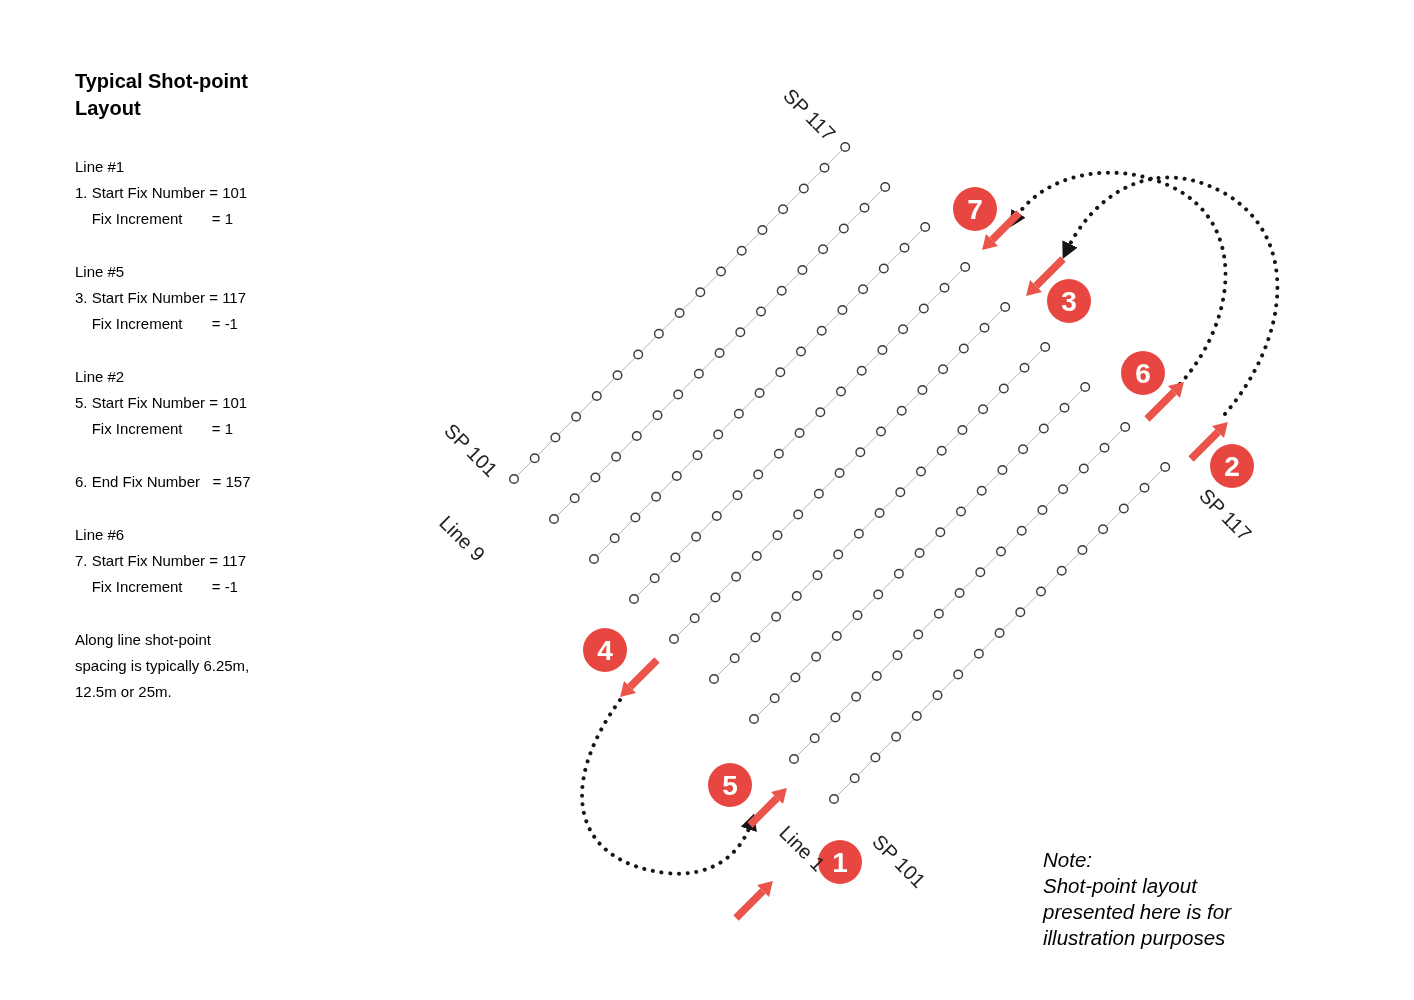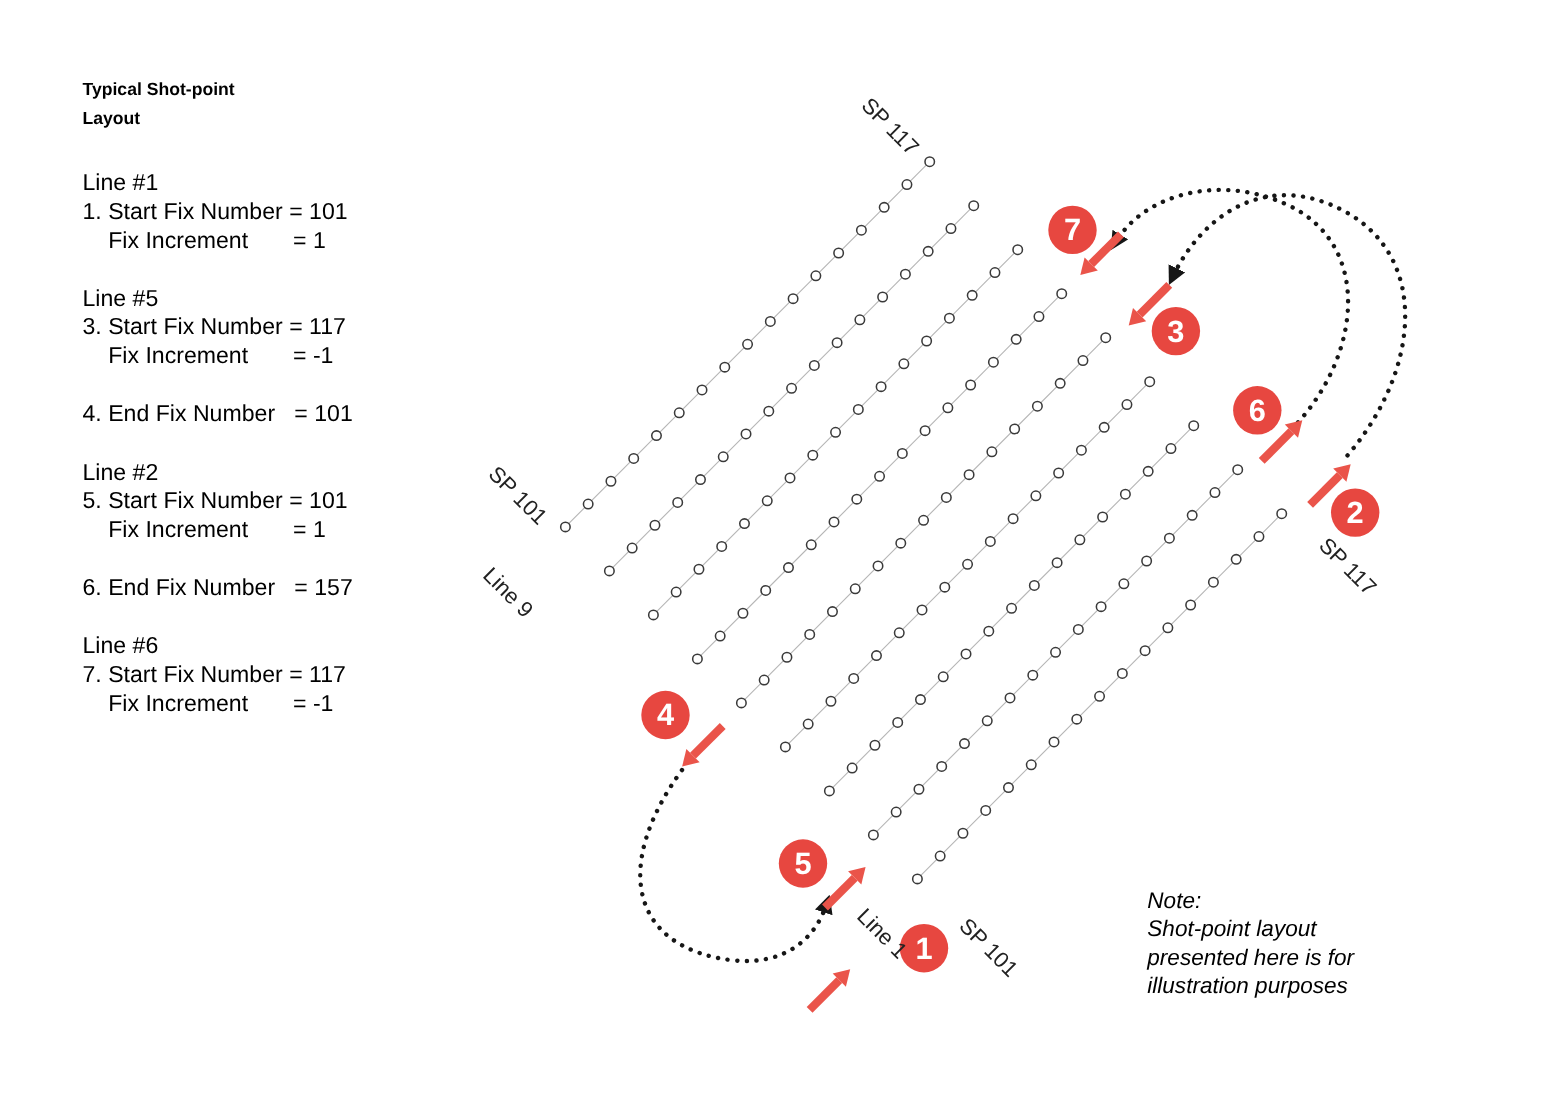"Typical Shot-point" .panel-title { font-size: 16px -> 20px }
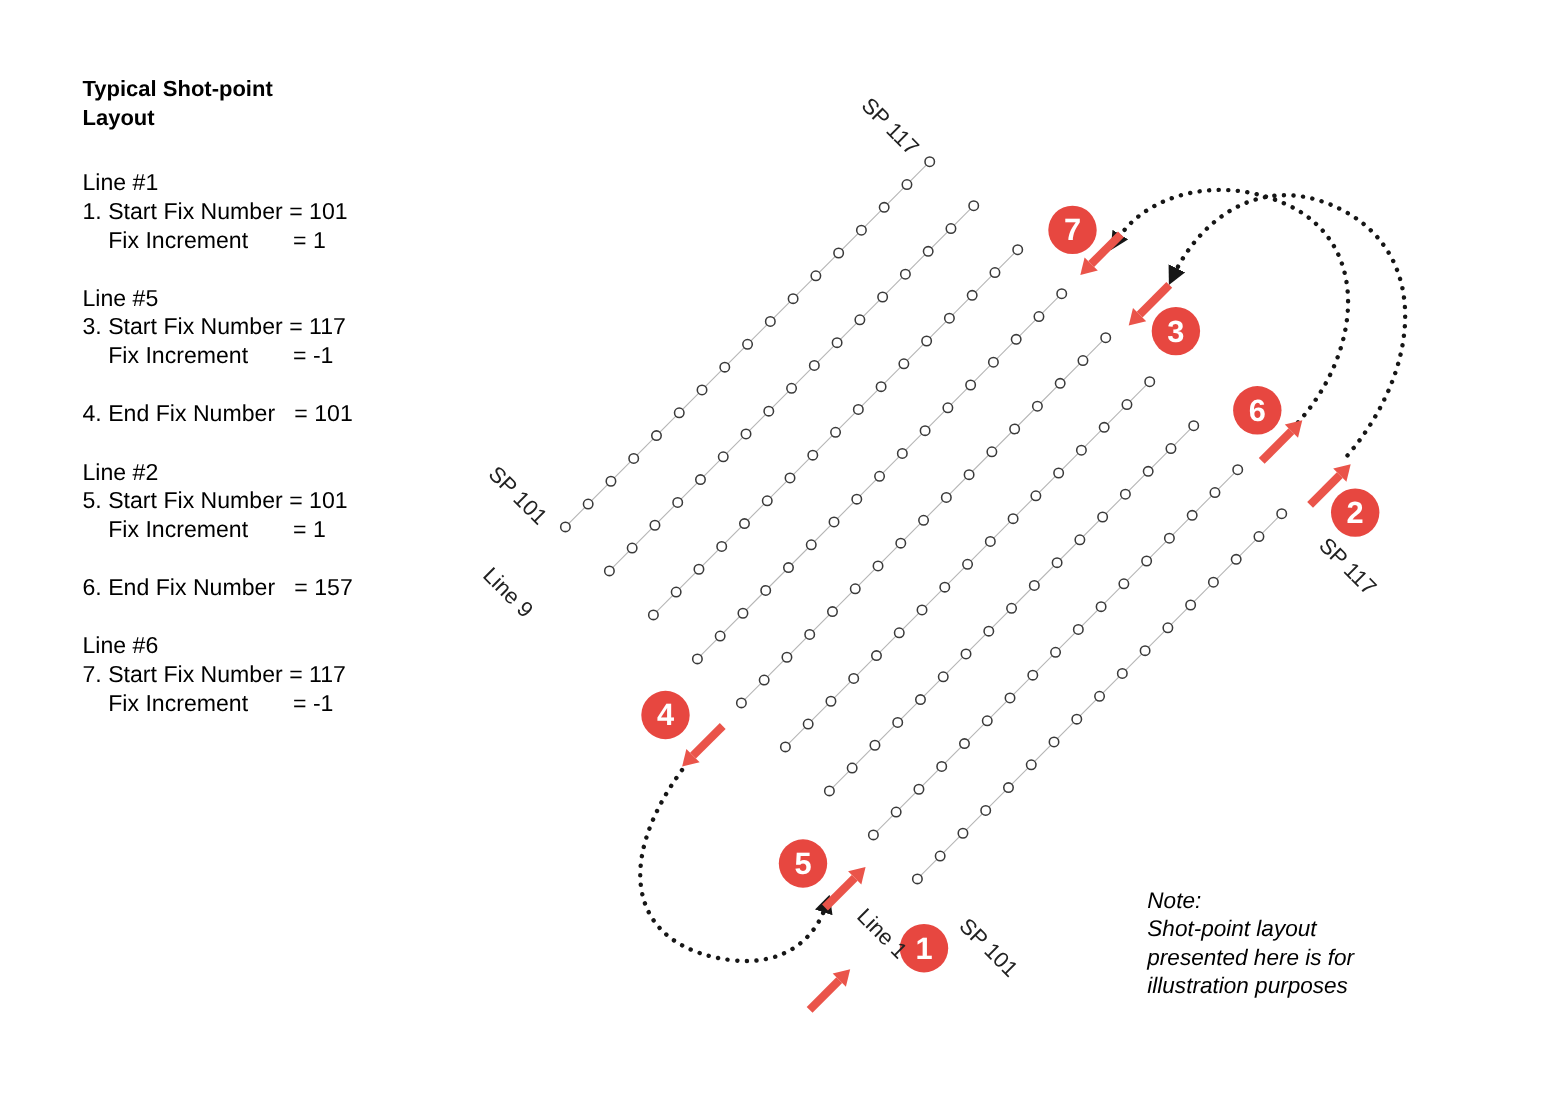"Line #1" .panel-block { font-size: 21px -> 15px }
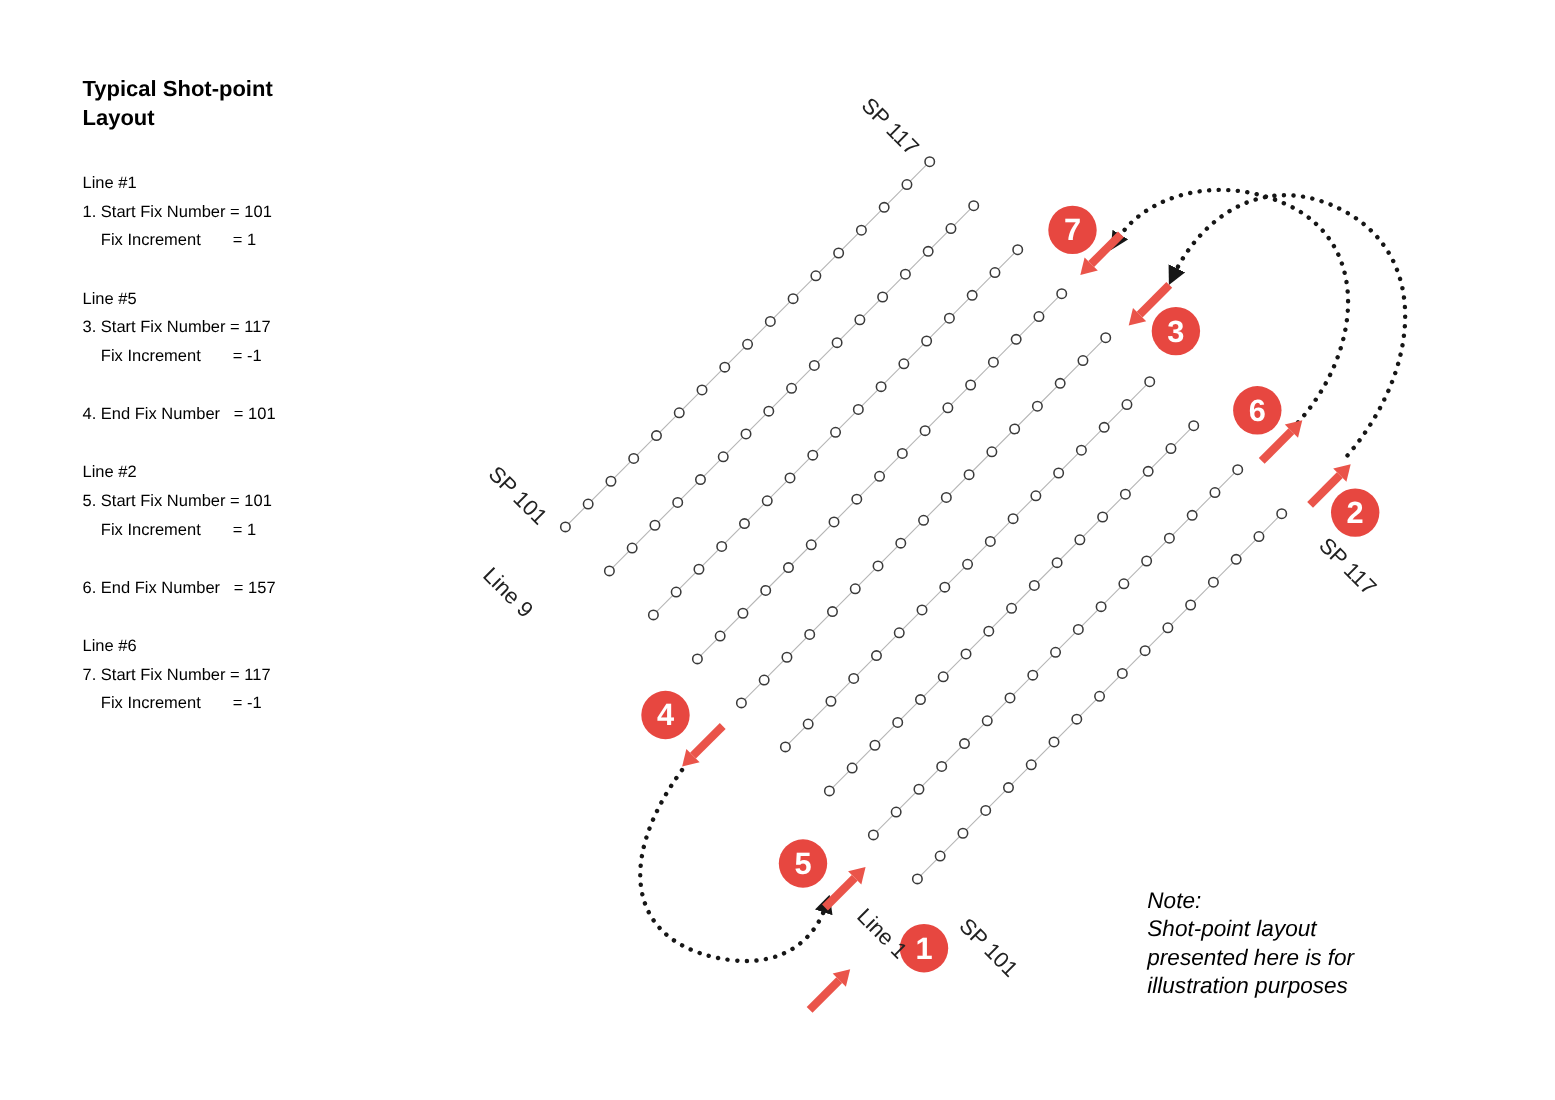"4. End Fix Number =" div.panel-block { html: <div>4. End Fix Number = 101</div> -> none }
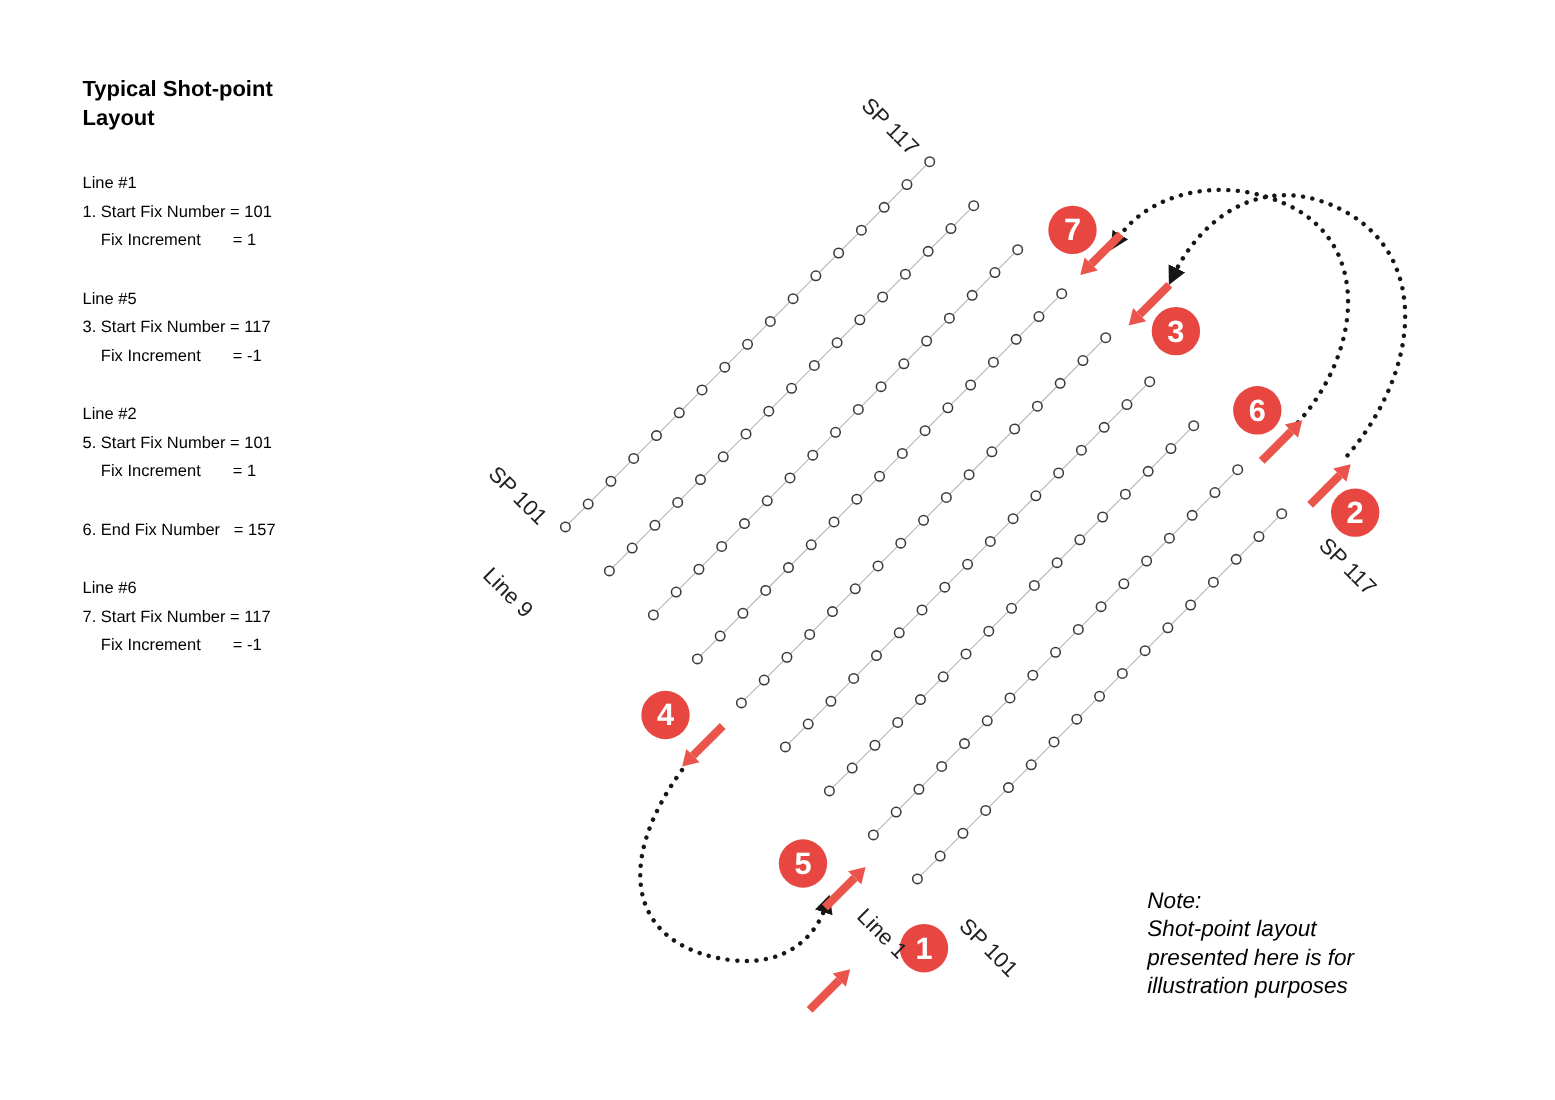"Along line shot-point" div.panel-block { html: none -> <div>Along line shot-point spacing is typically 6.25m, 12.5m or 25m.</div> }
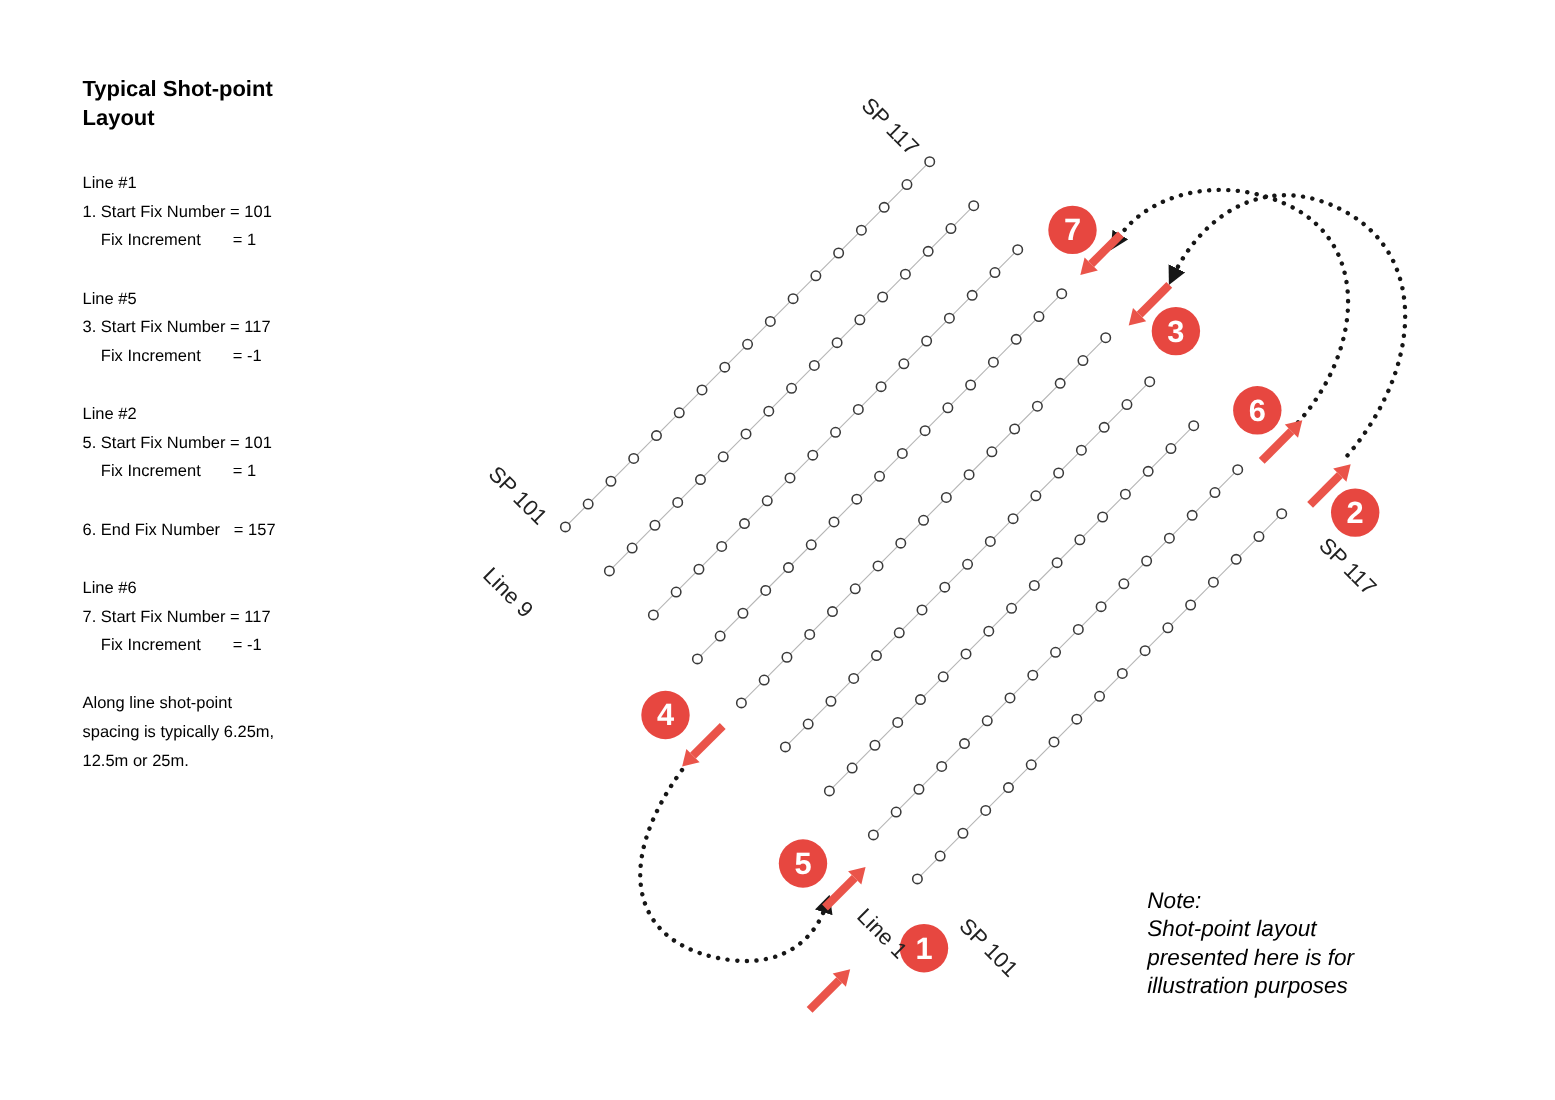"Note:" .note { top: 806px -> 847px }
